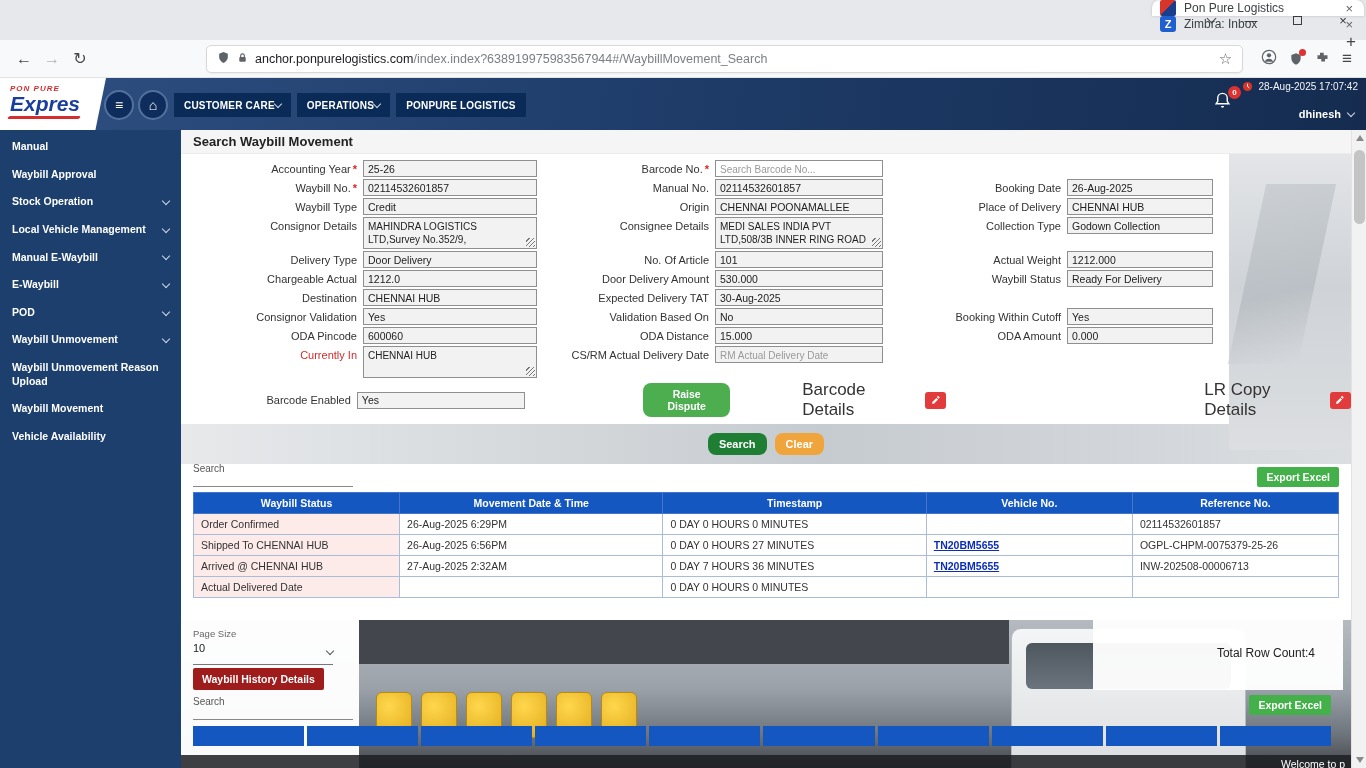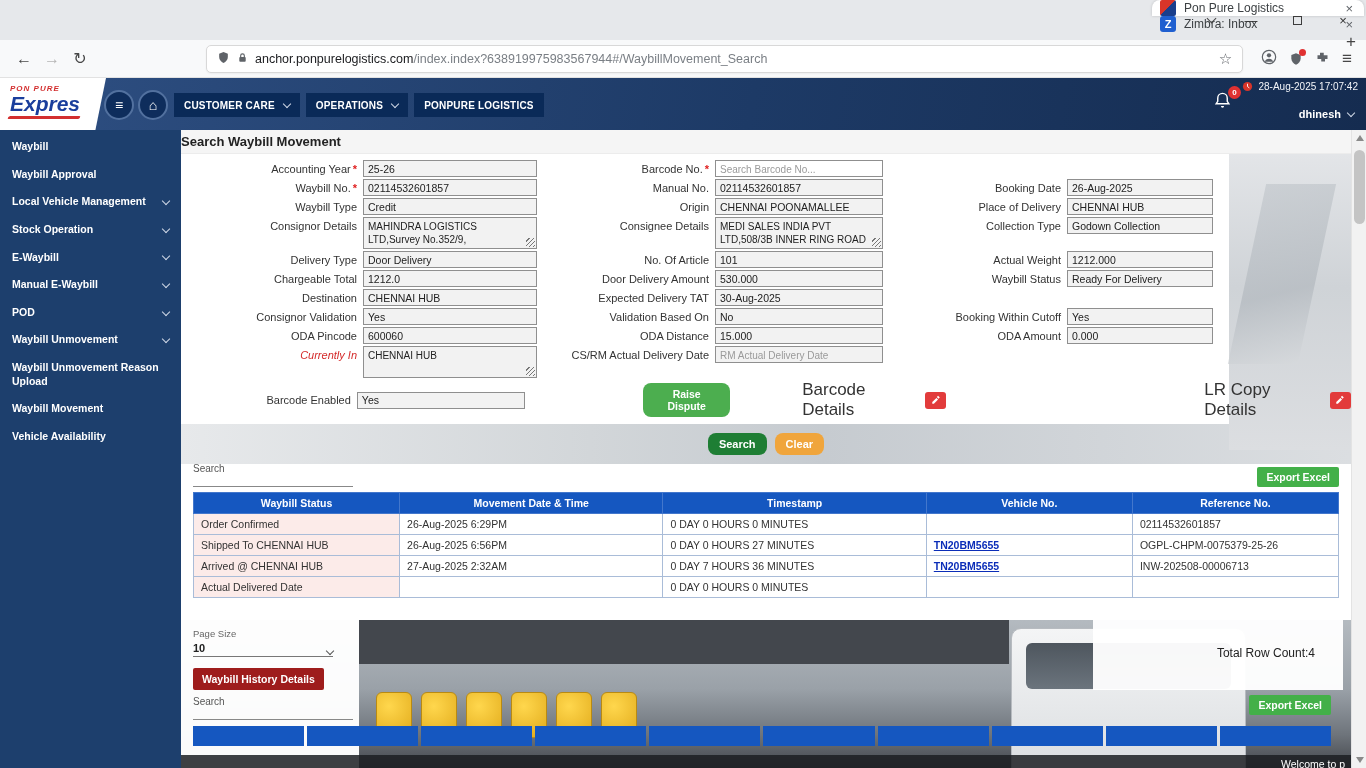"CUSTOMER CARE" .hdr-menu { gap: 9px -> none }
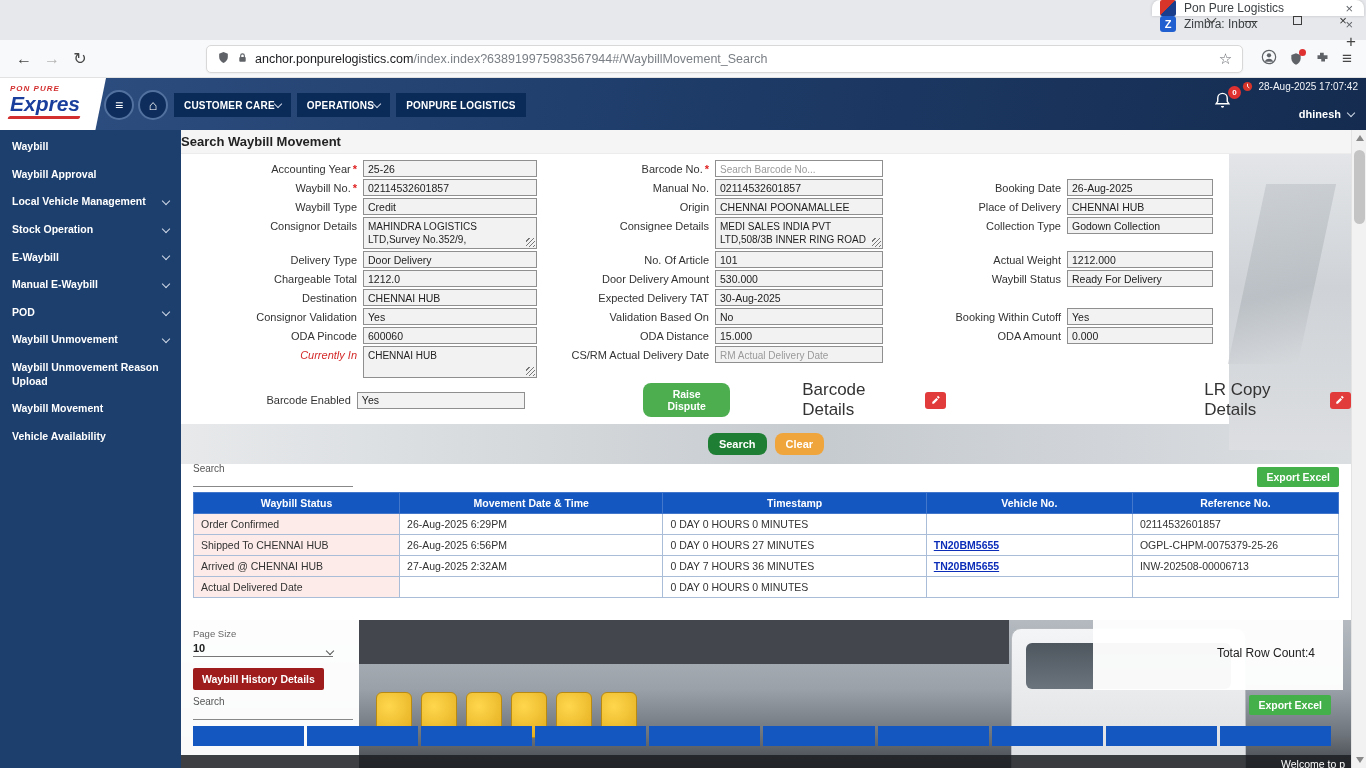"Waybill" span { text: Waybill -> Manual }
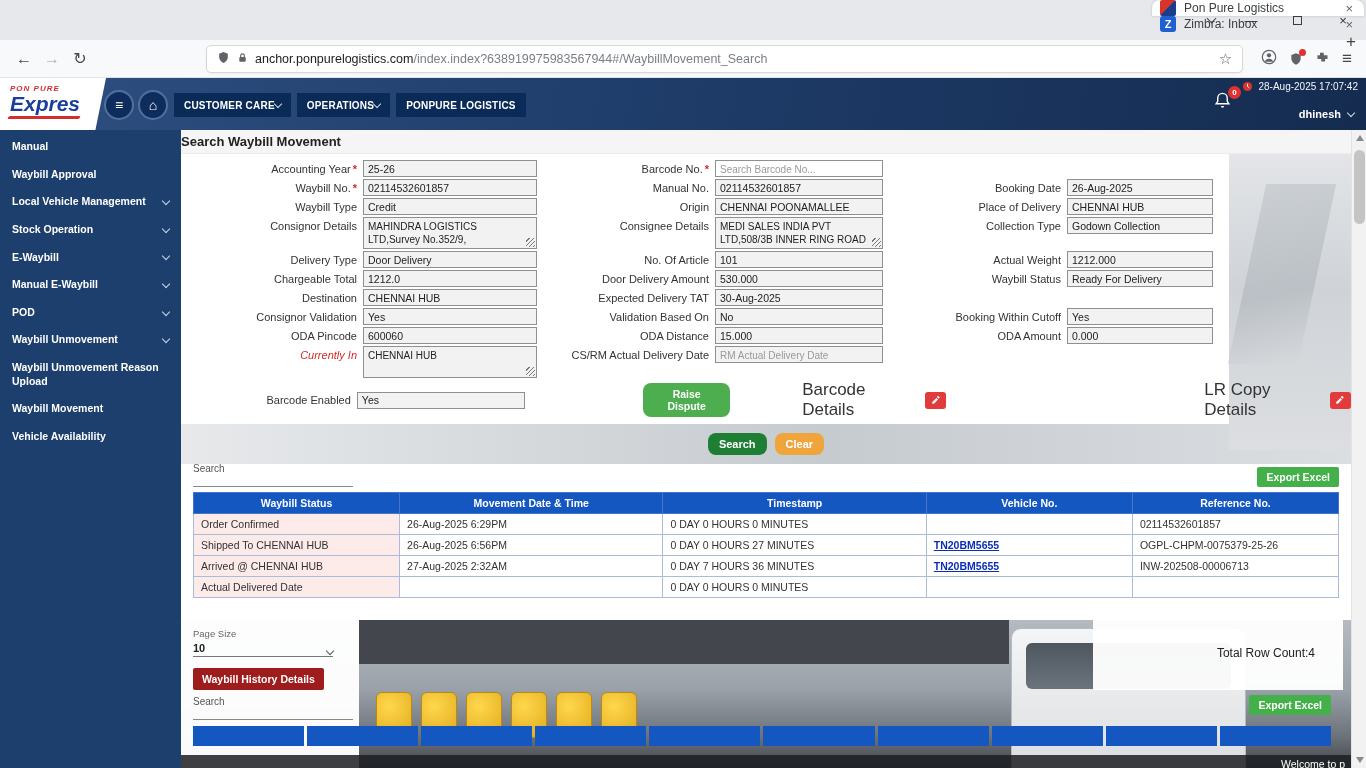"Search Waybill Movement" .page-title { padding-left: none -> 12px }
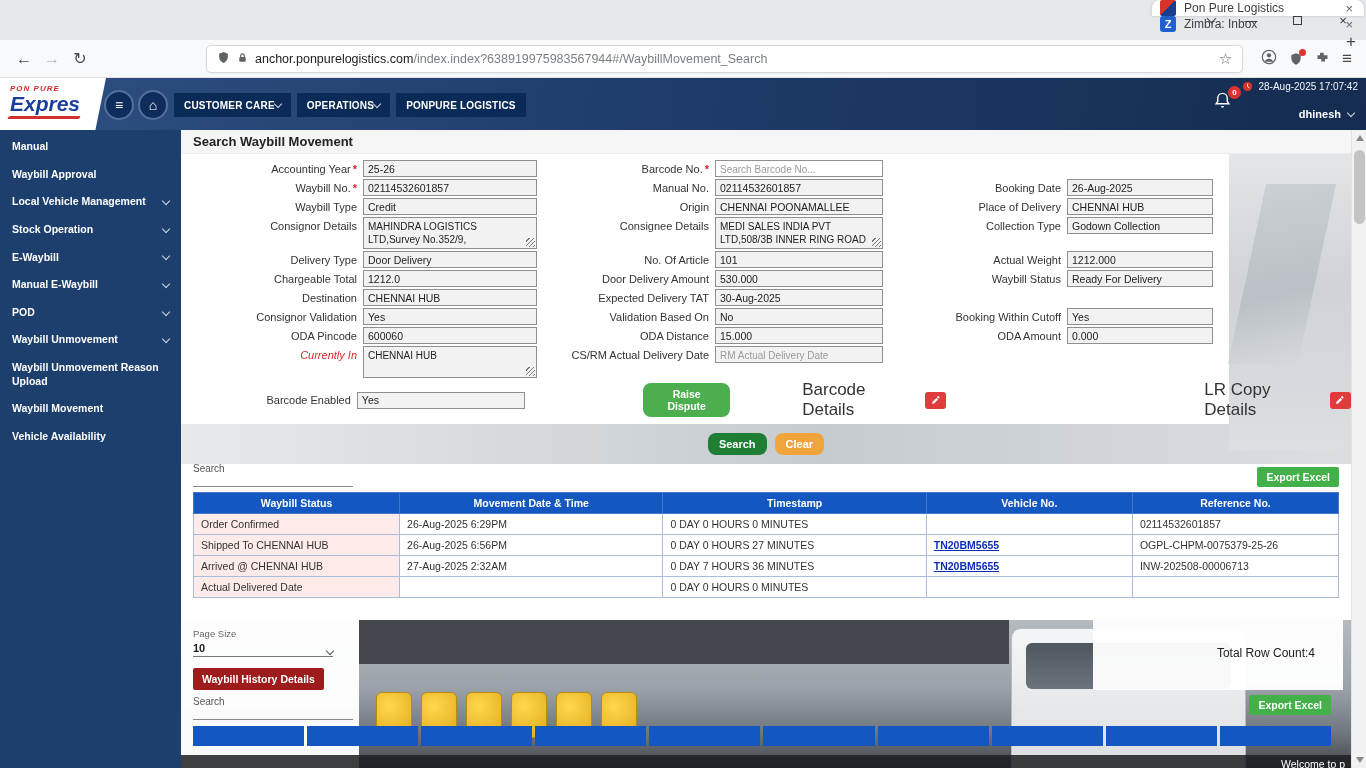"Local Vehicle Management" div.side-item { order: before "Stock Operation" -> after "Stock Operation" }
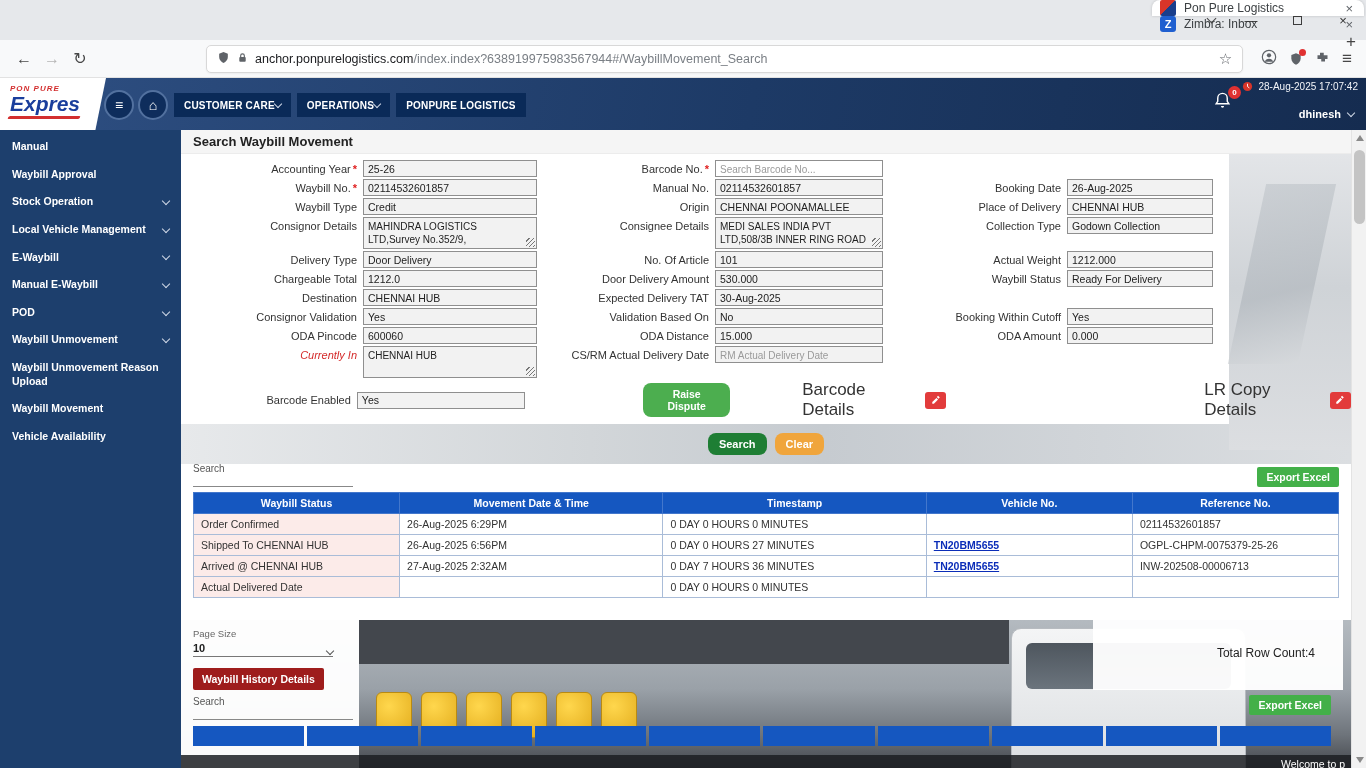"E-Waybill" div.side-item { order: before "Manual E-Waybill" -> after "Manual E-Waybill" }
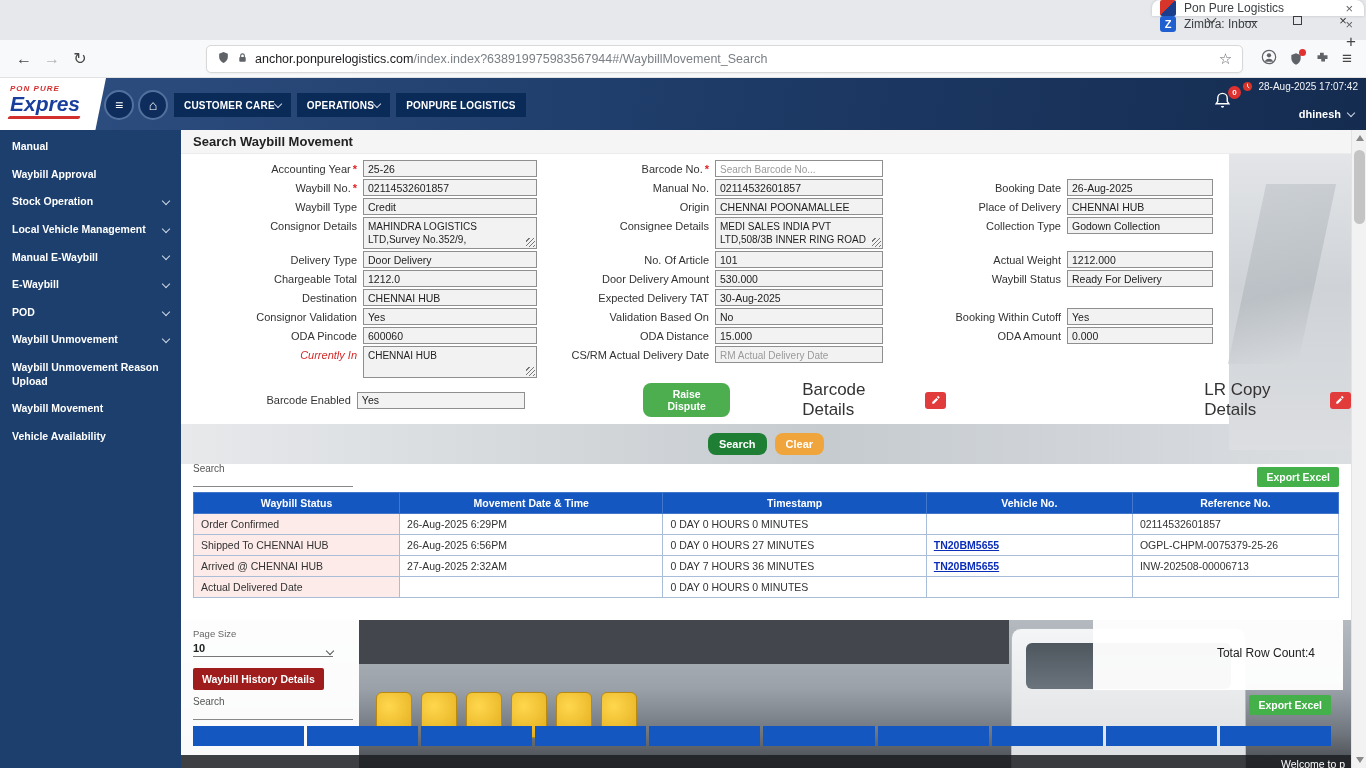"Chargeable Total" span { text: Total -> Actual }
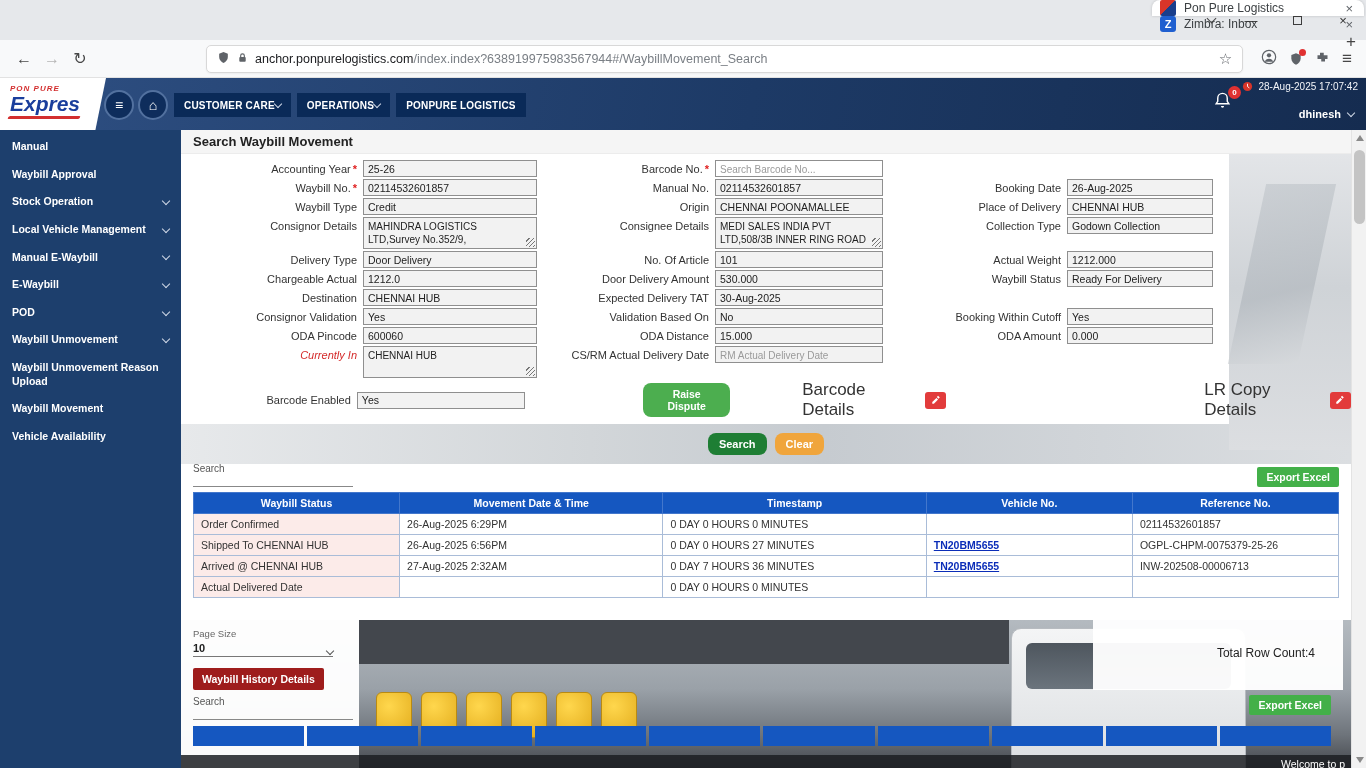"Currently In" .red-label { font-style: italic -> none }
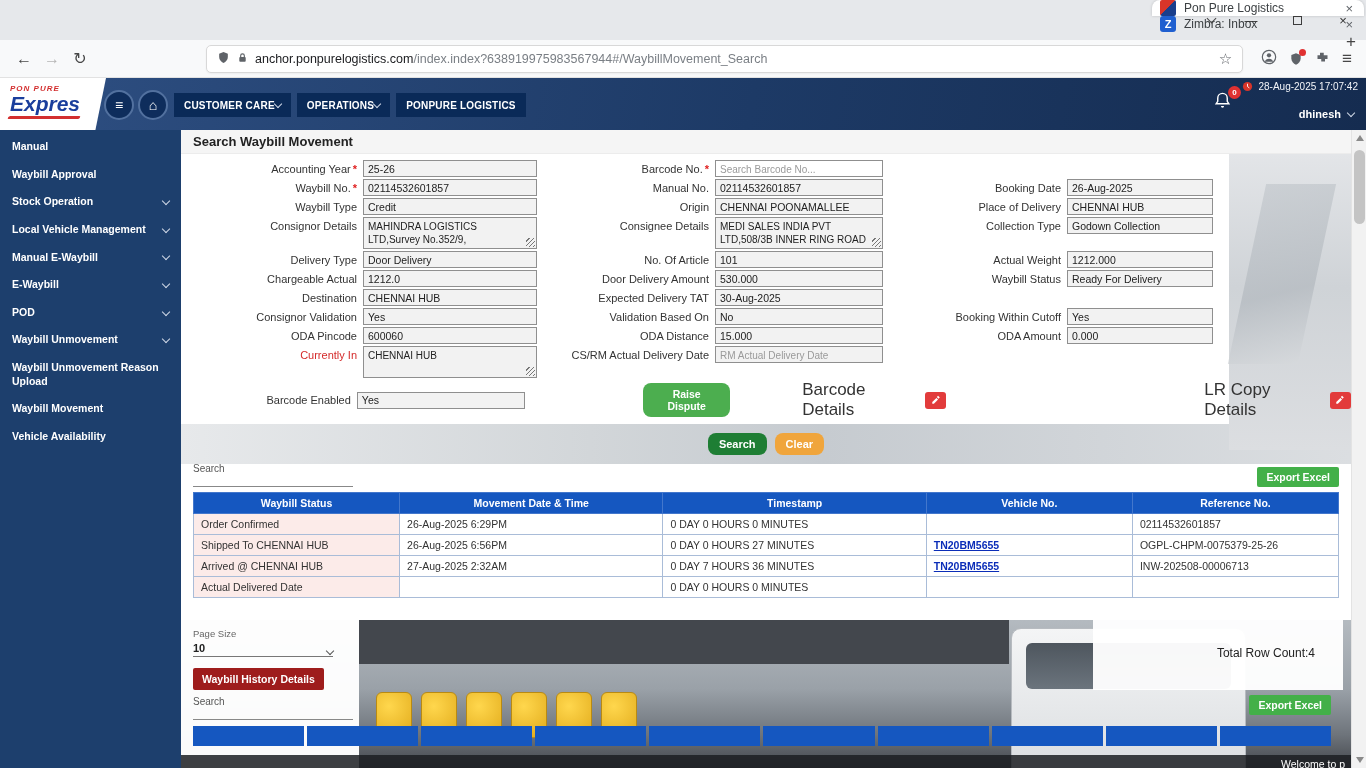"10" .ps-select { font-weight: bold -> none; padding-bottom: 2px -> 10px }
